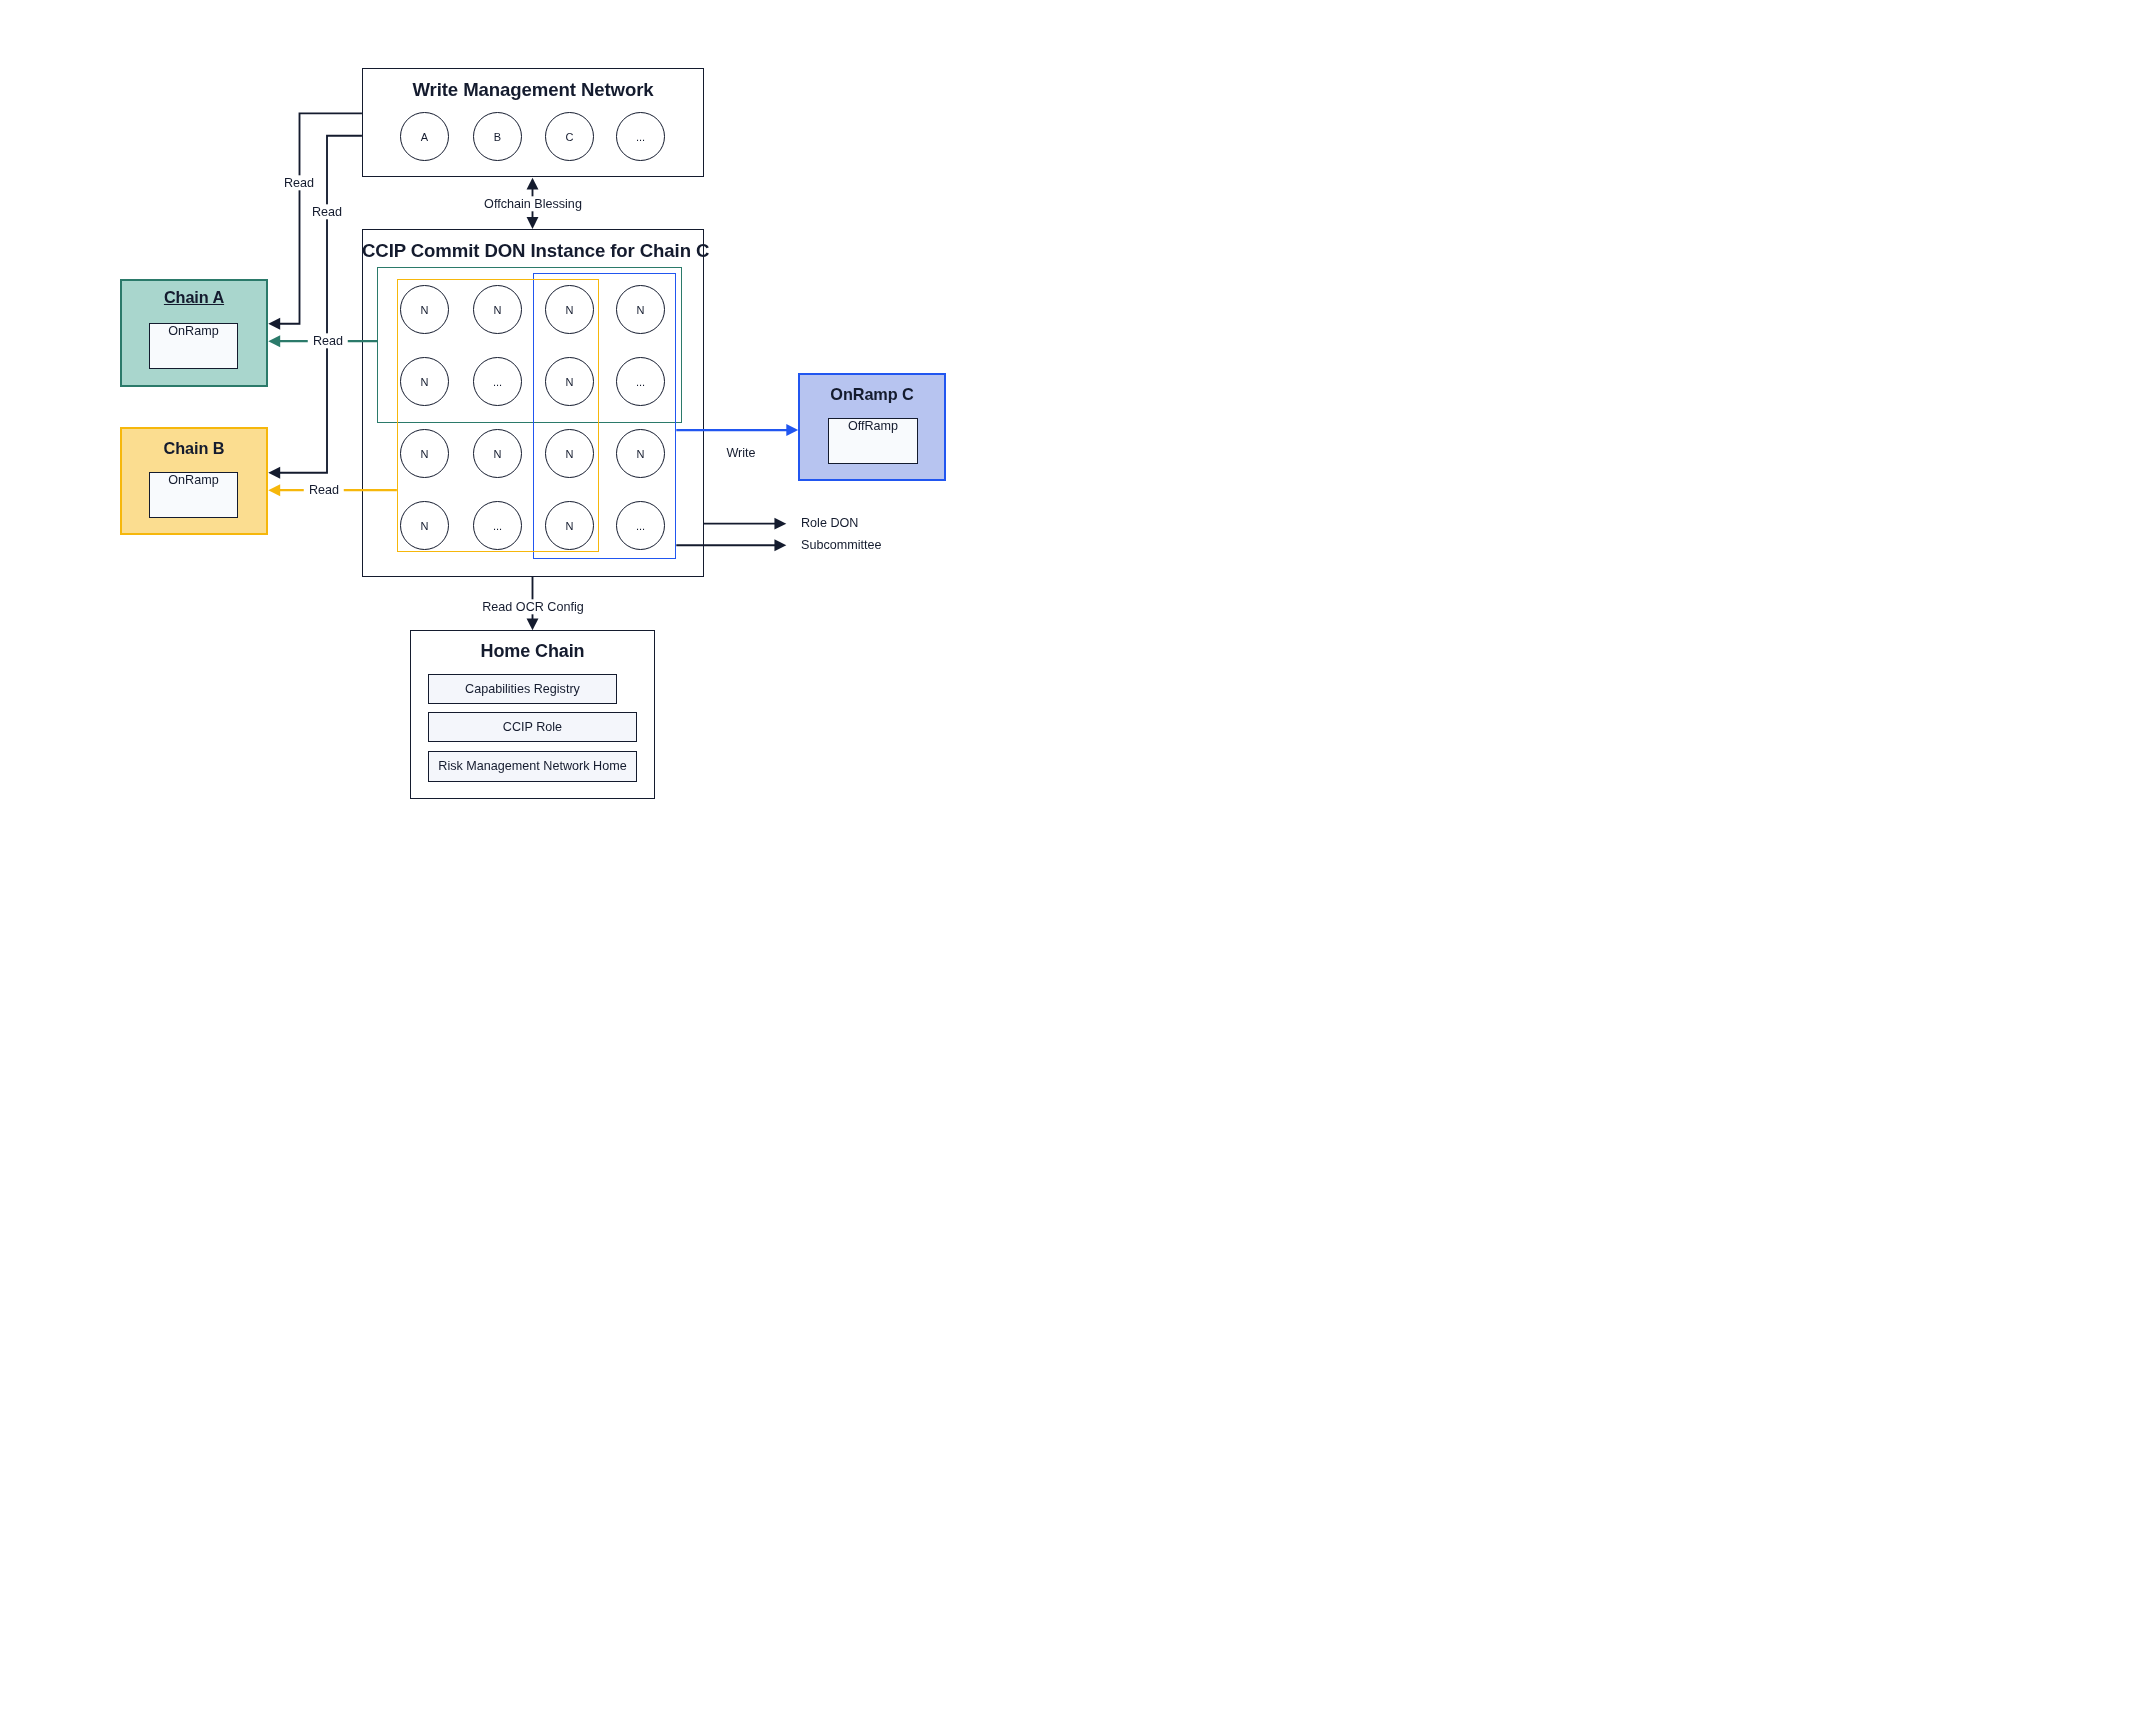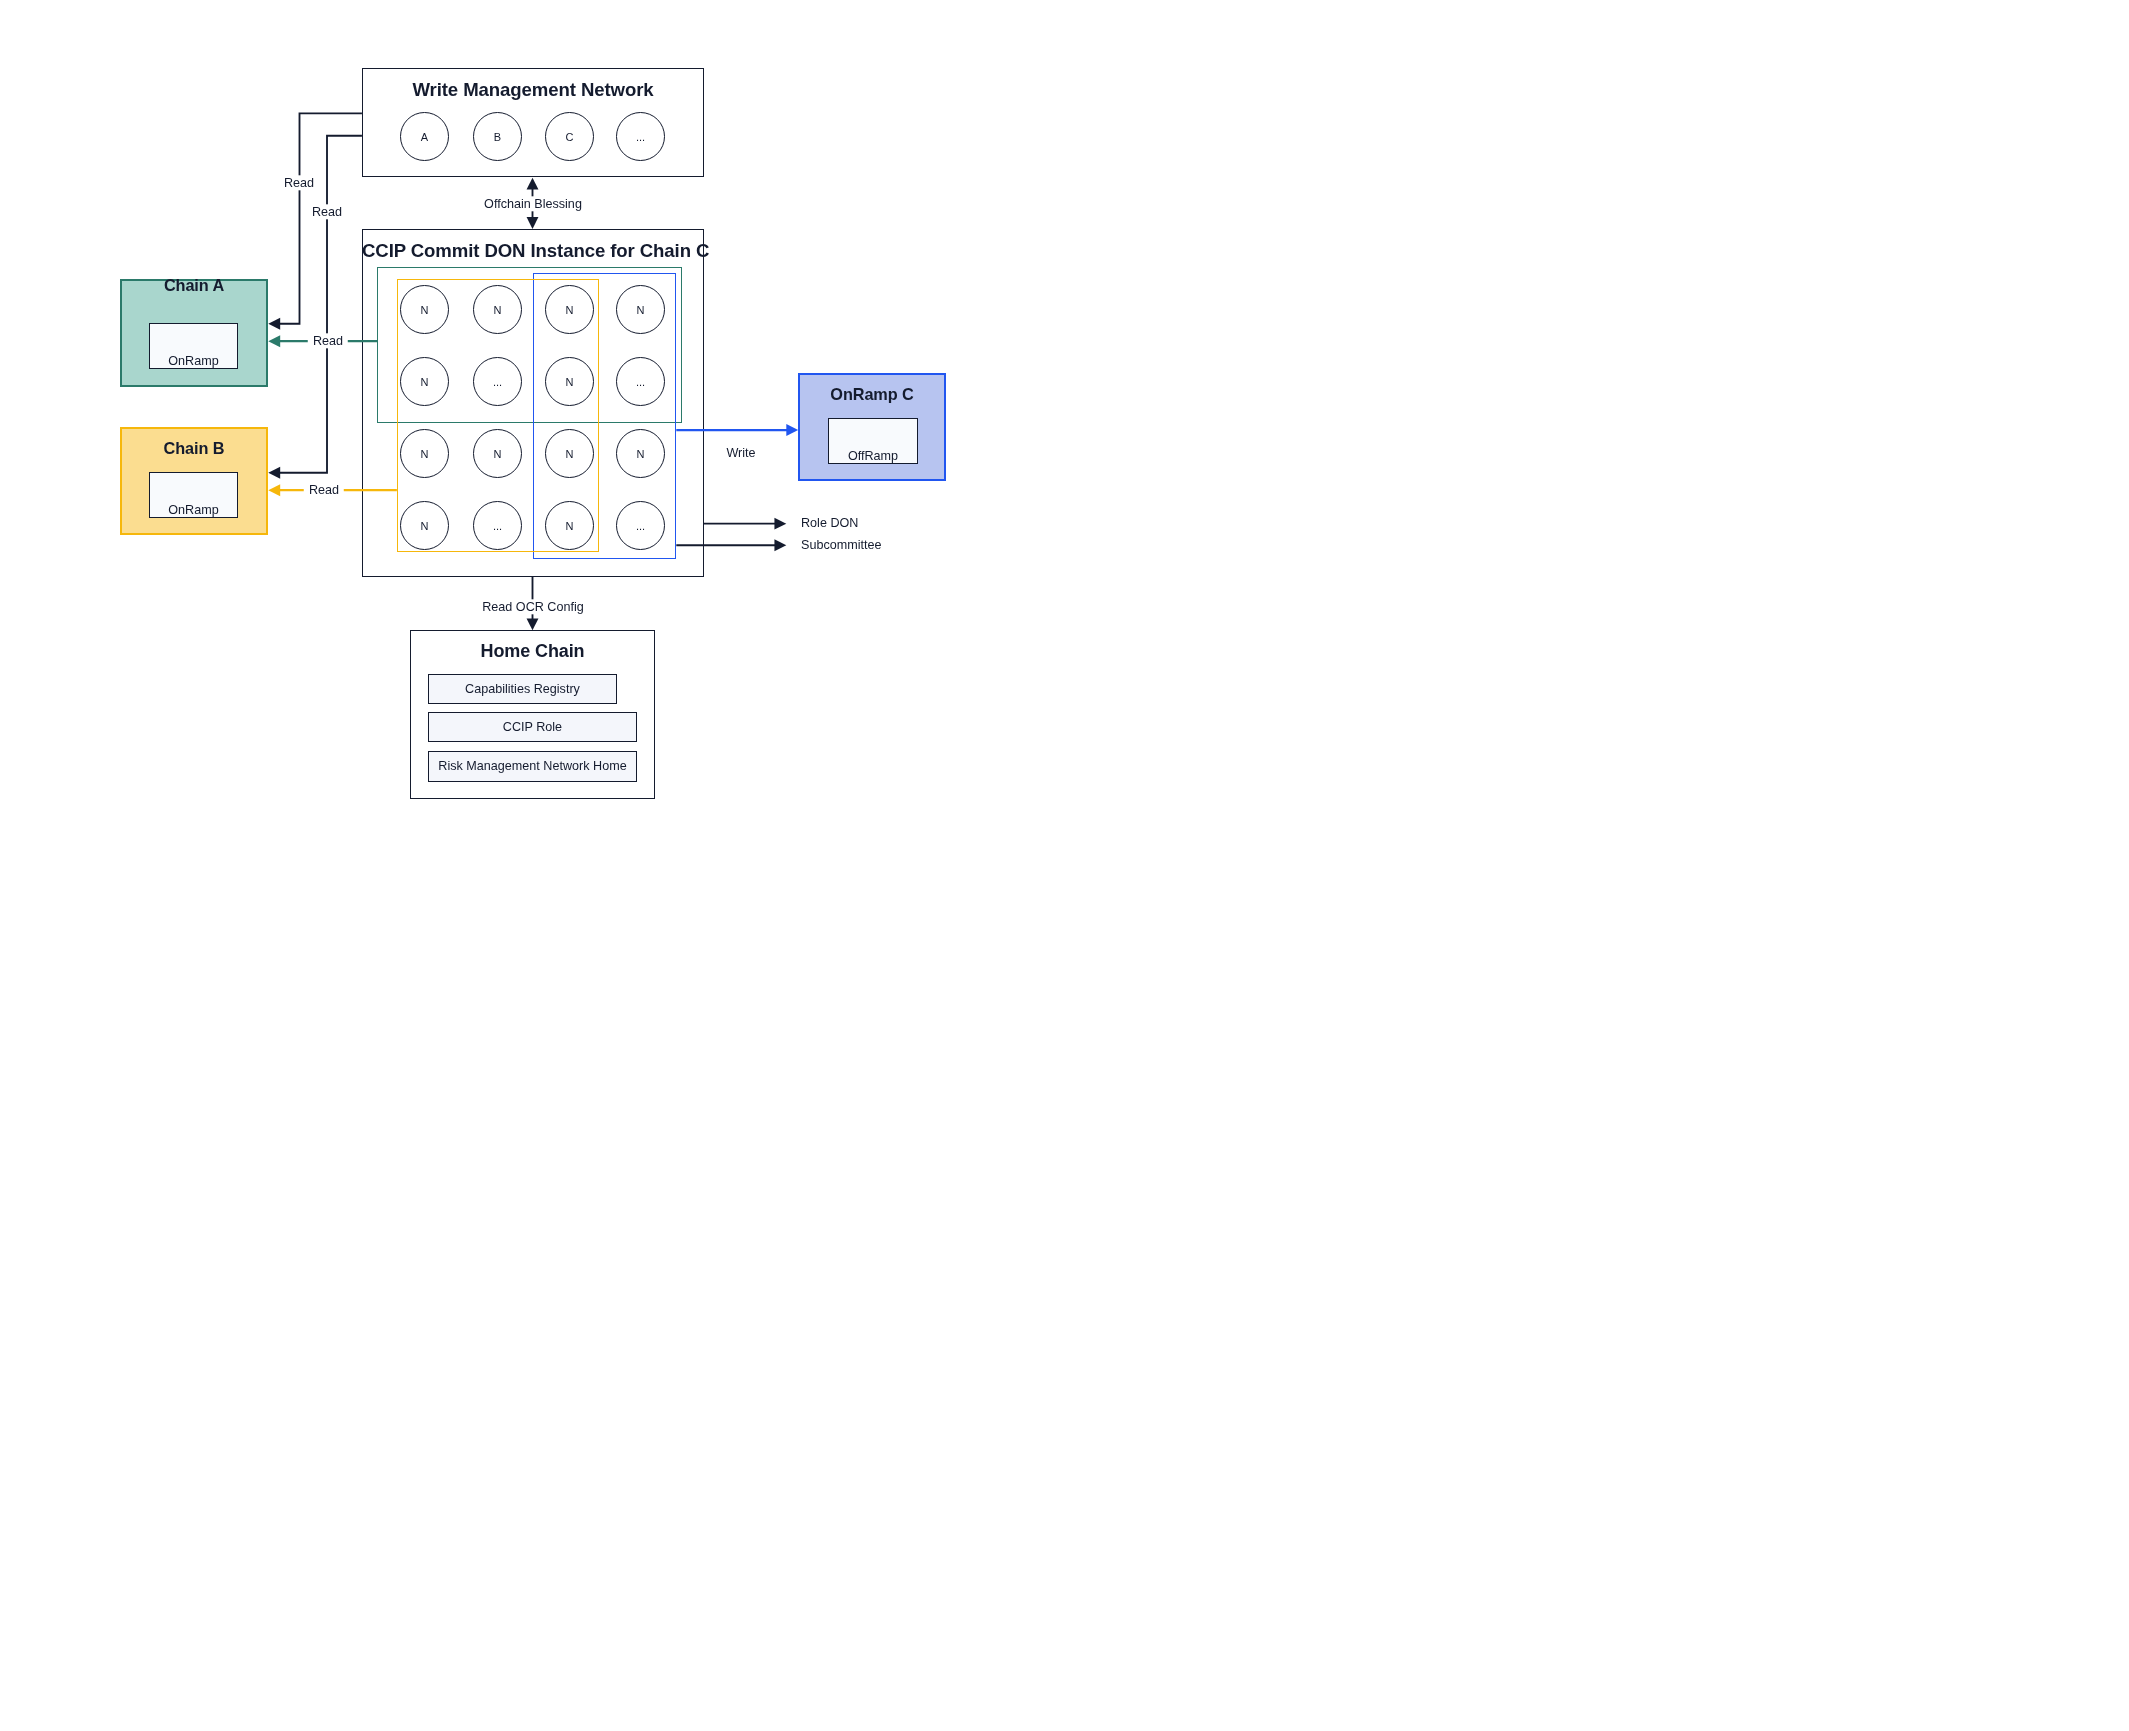"Chain A" div.title { text-decoration: none -> underline; top: 276px -> 288px }
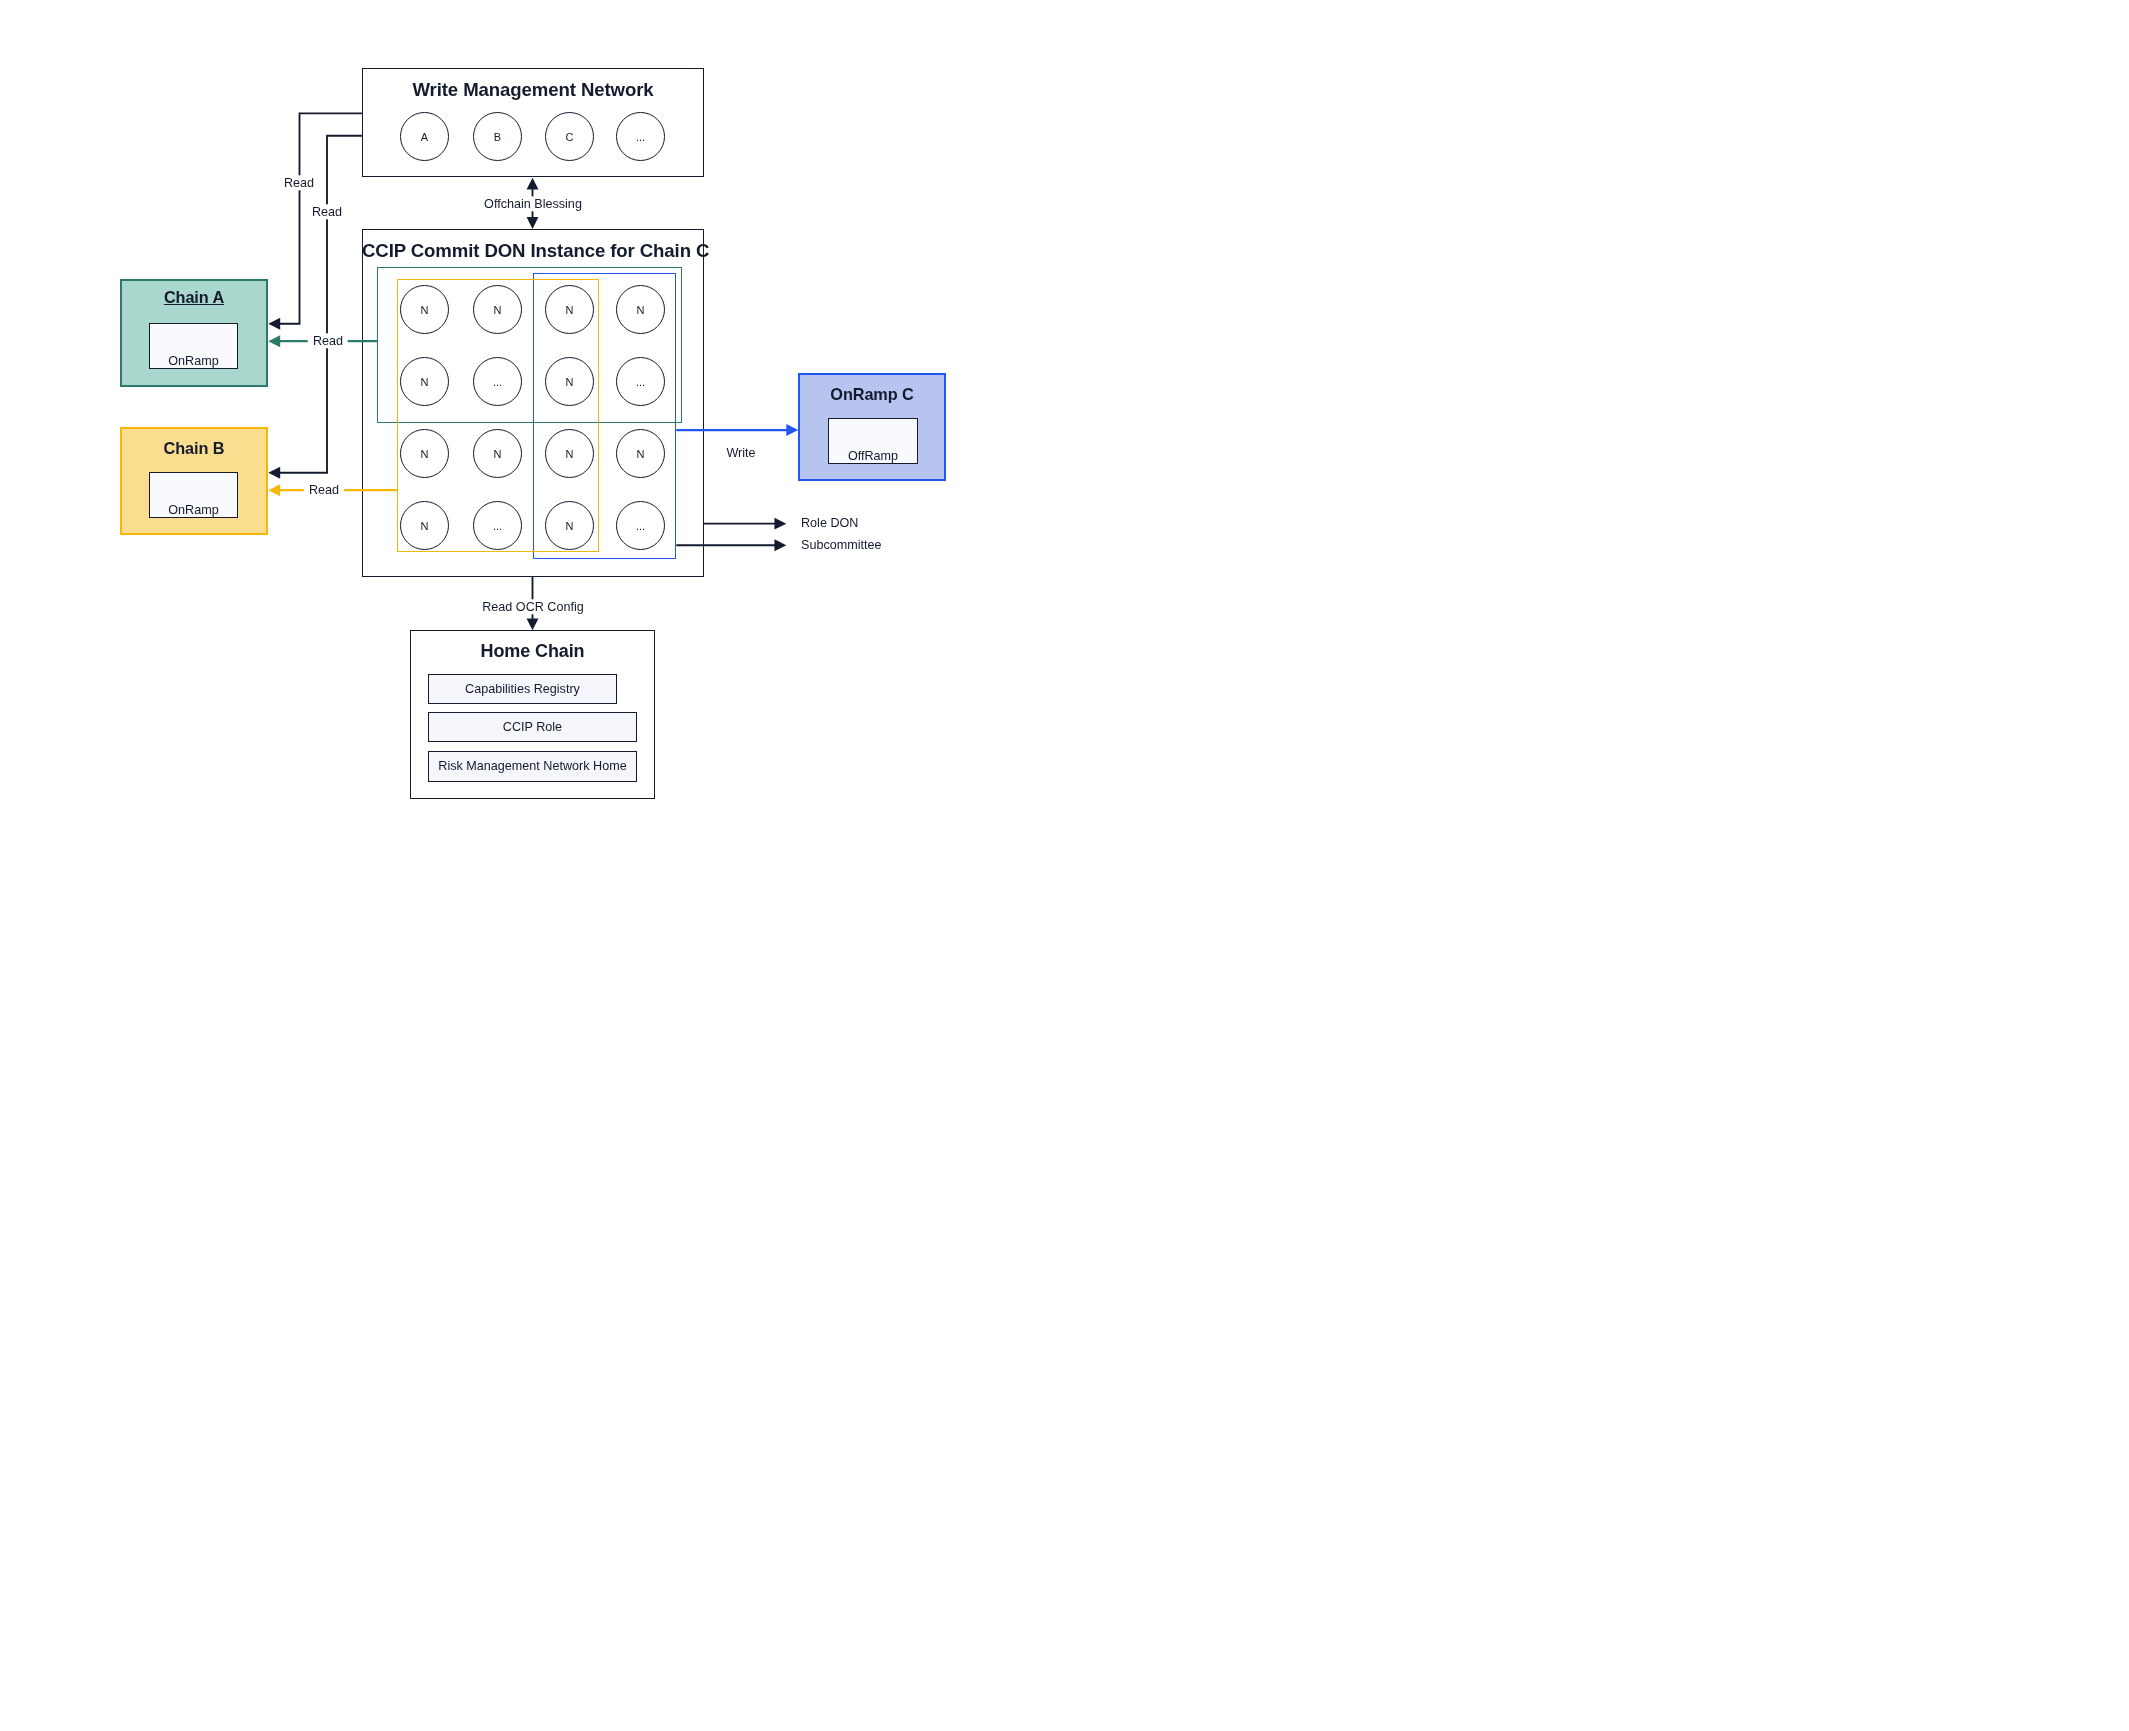"OnRamp" .contract { align-items: flex-end -> flex-start }
